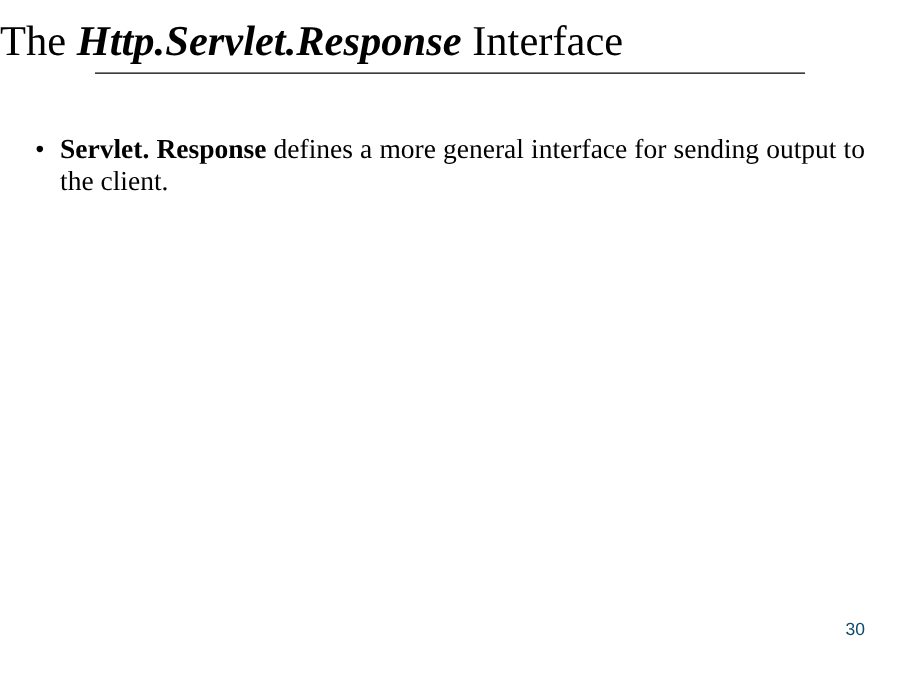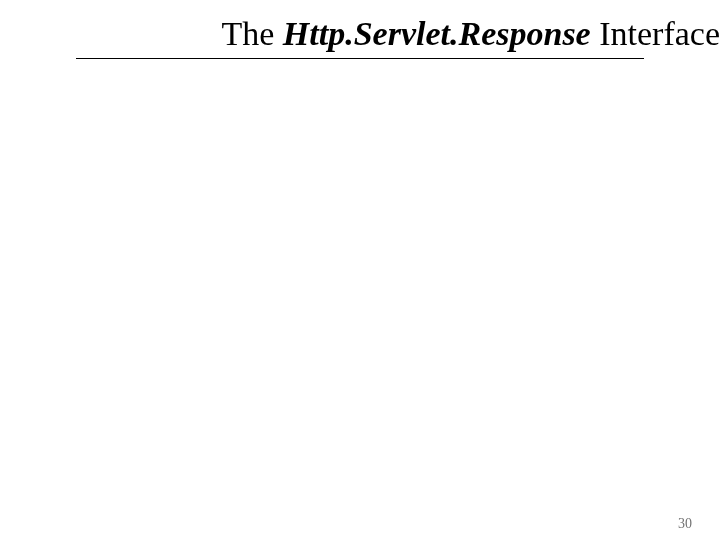"The Http.Servlet.Response Interface" .title { text-align: right -> left }
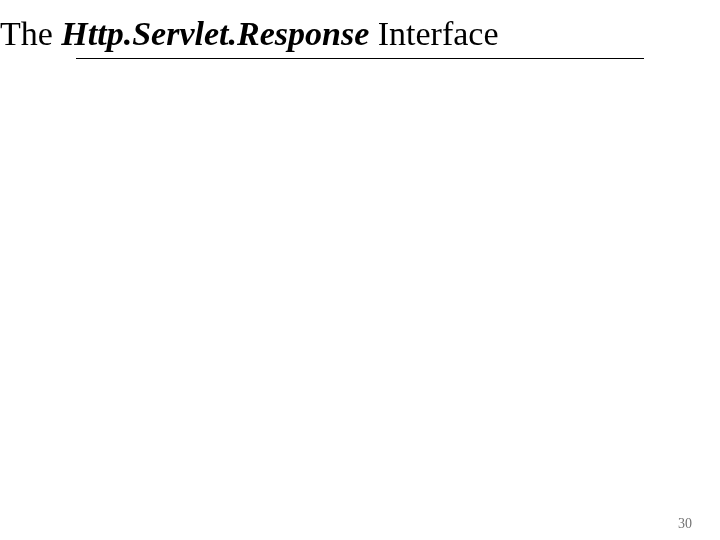"Servlet. Response defines a more" li { html: none -> <li><span>Servlet. Response</span><span> defines a more general interface for sending output to the client.</span></li> }
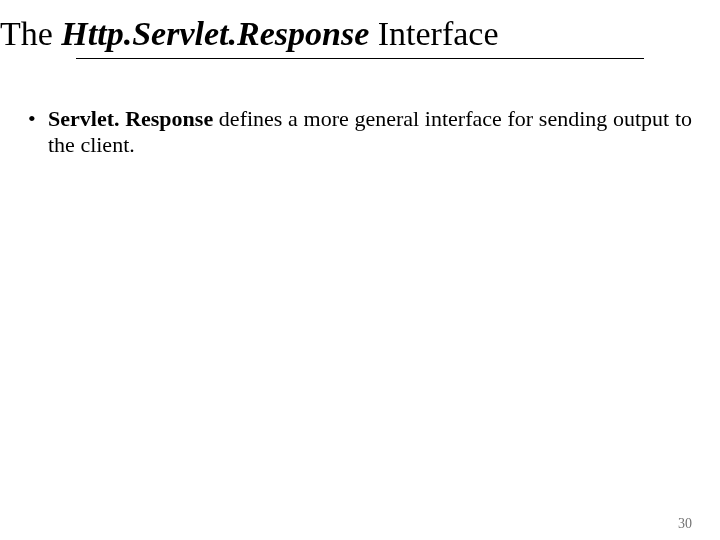"30" .page-num { bottom: 8px -> 29px; color: #737373 -> #0c4a6e; font-family: Liberation Serif, serif -> Liberation Sans, sans-serif }
